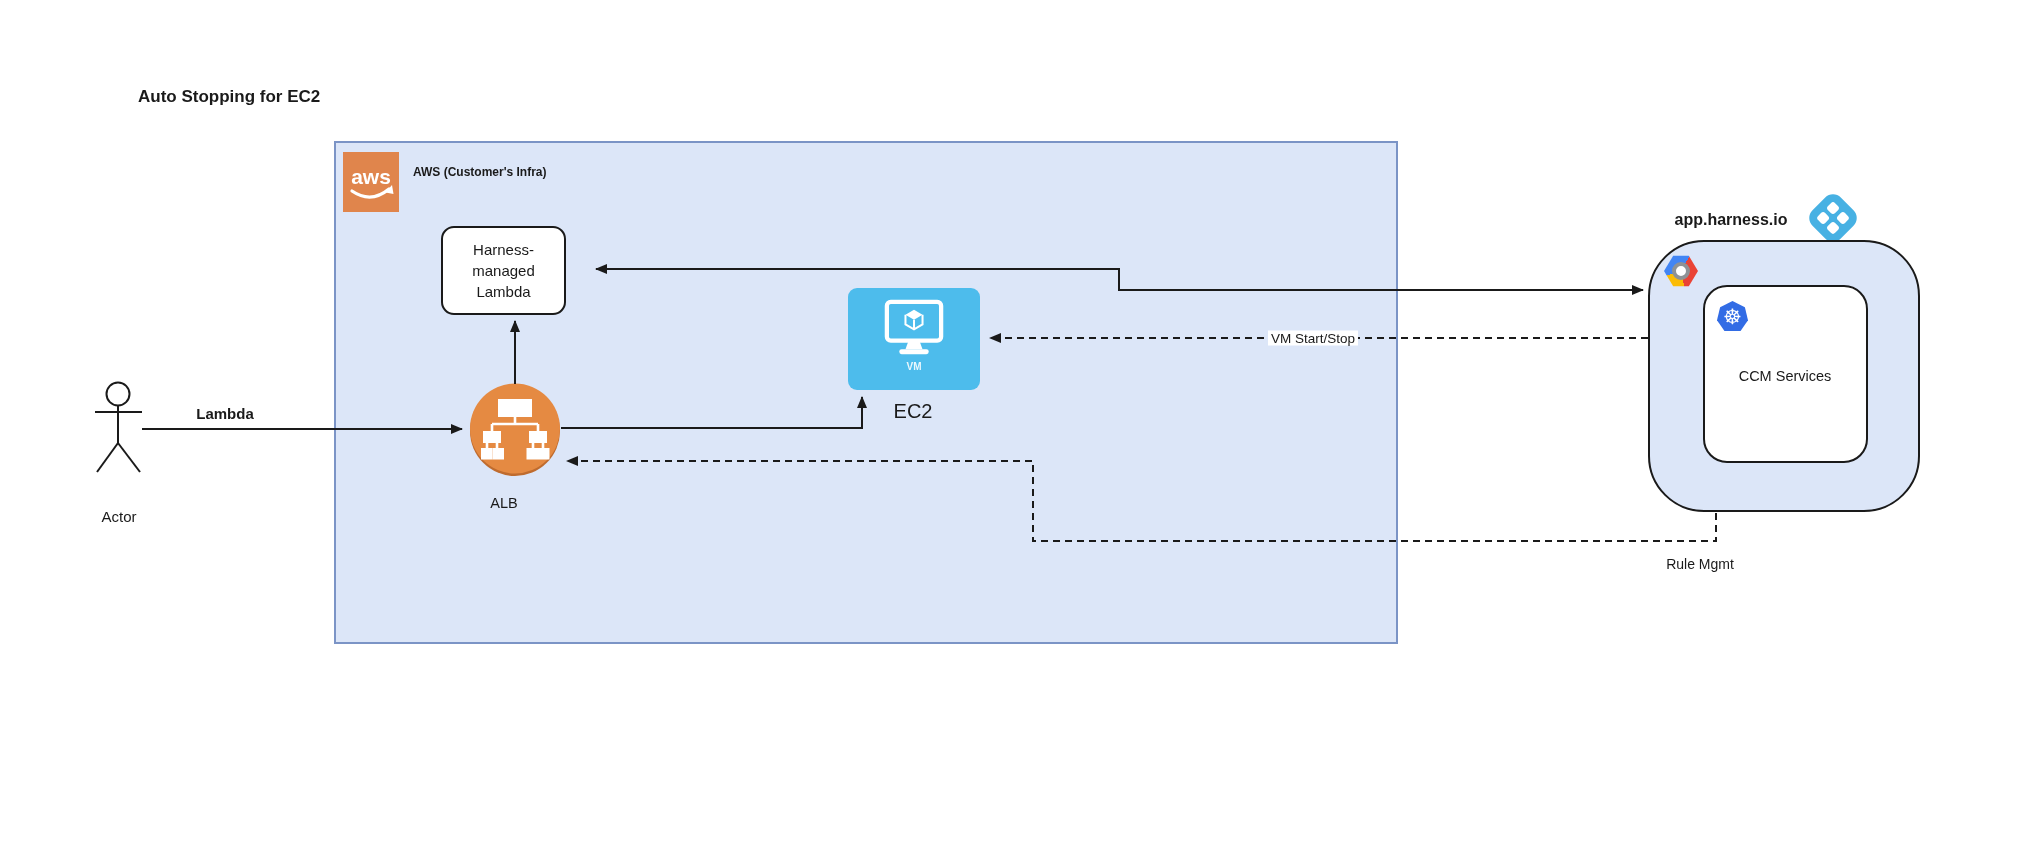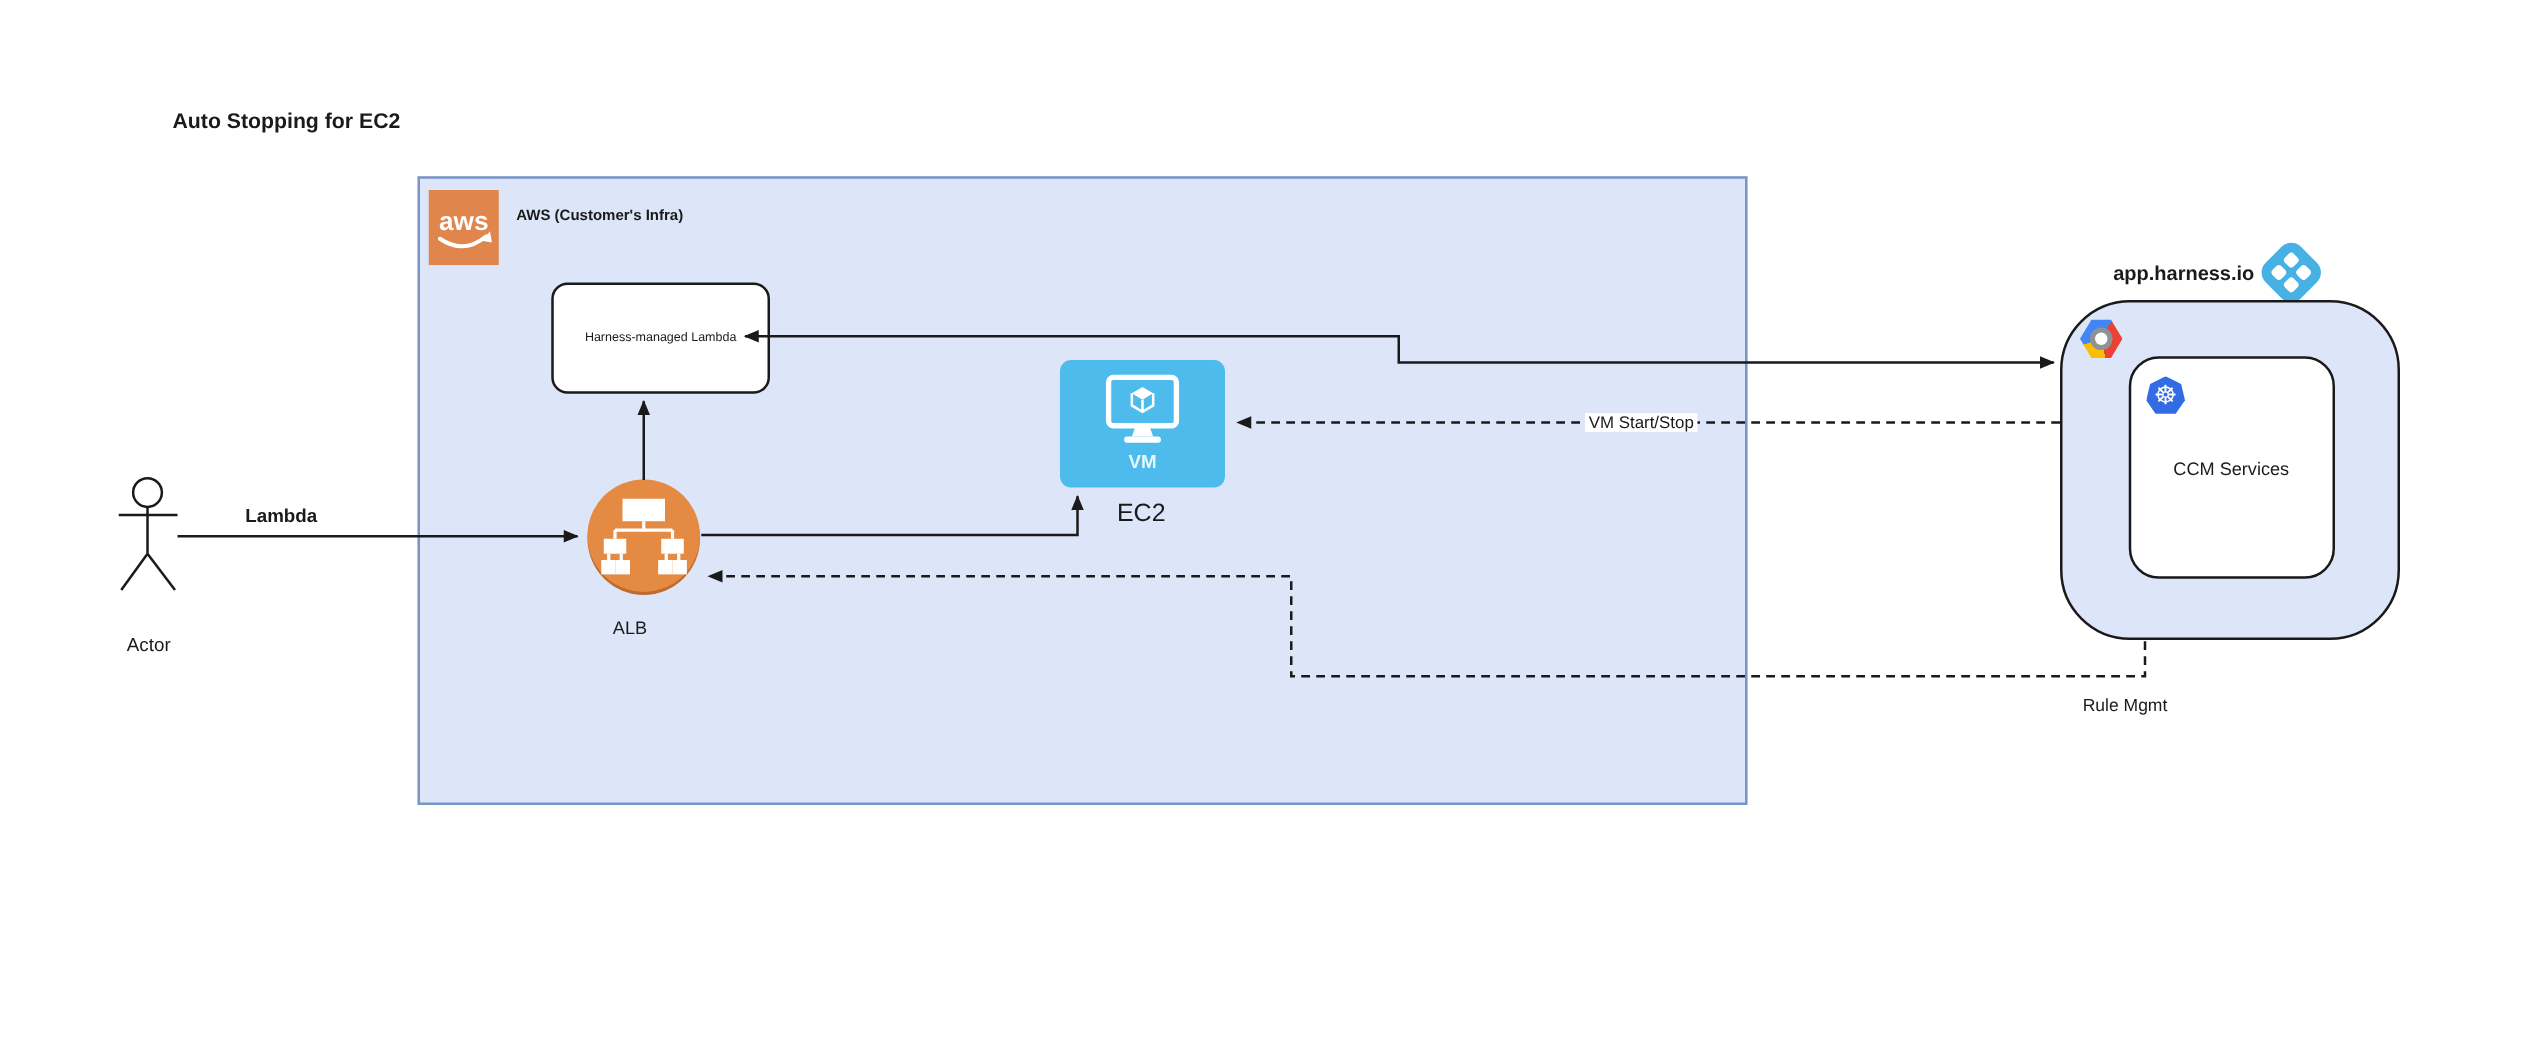"app.harness.io" .harness-title { margin-left: 16px -> none }
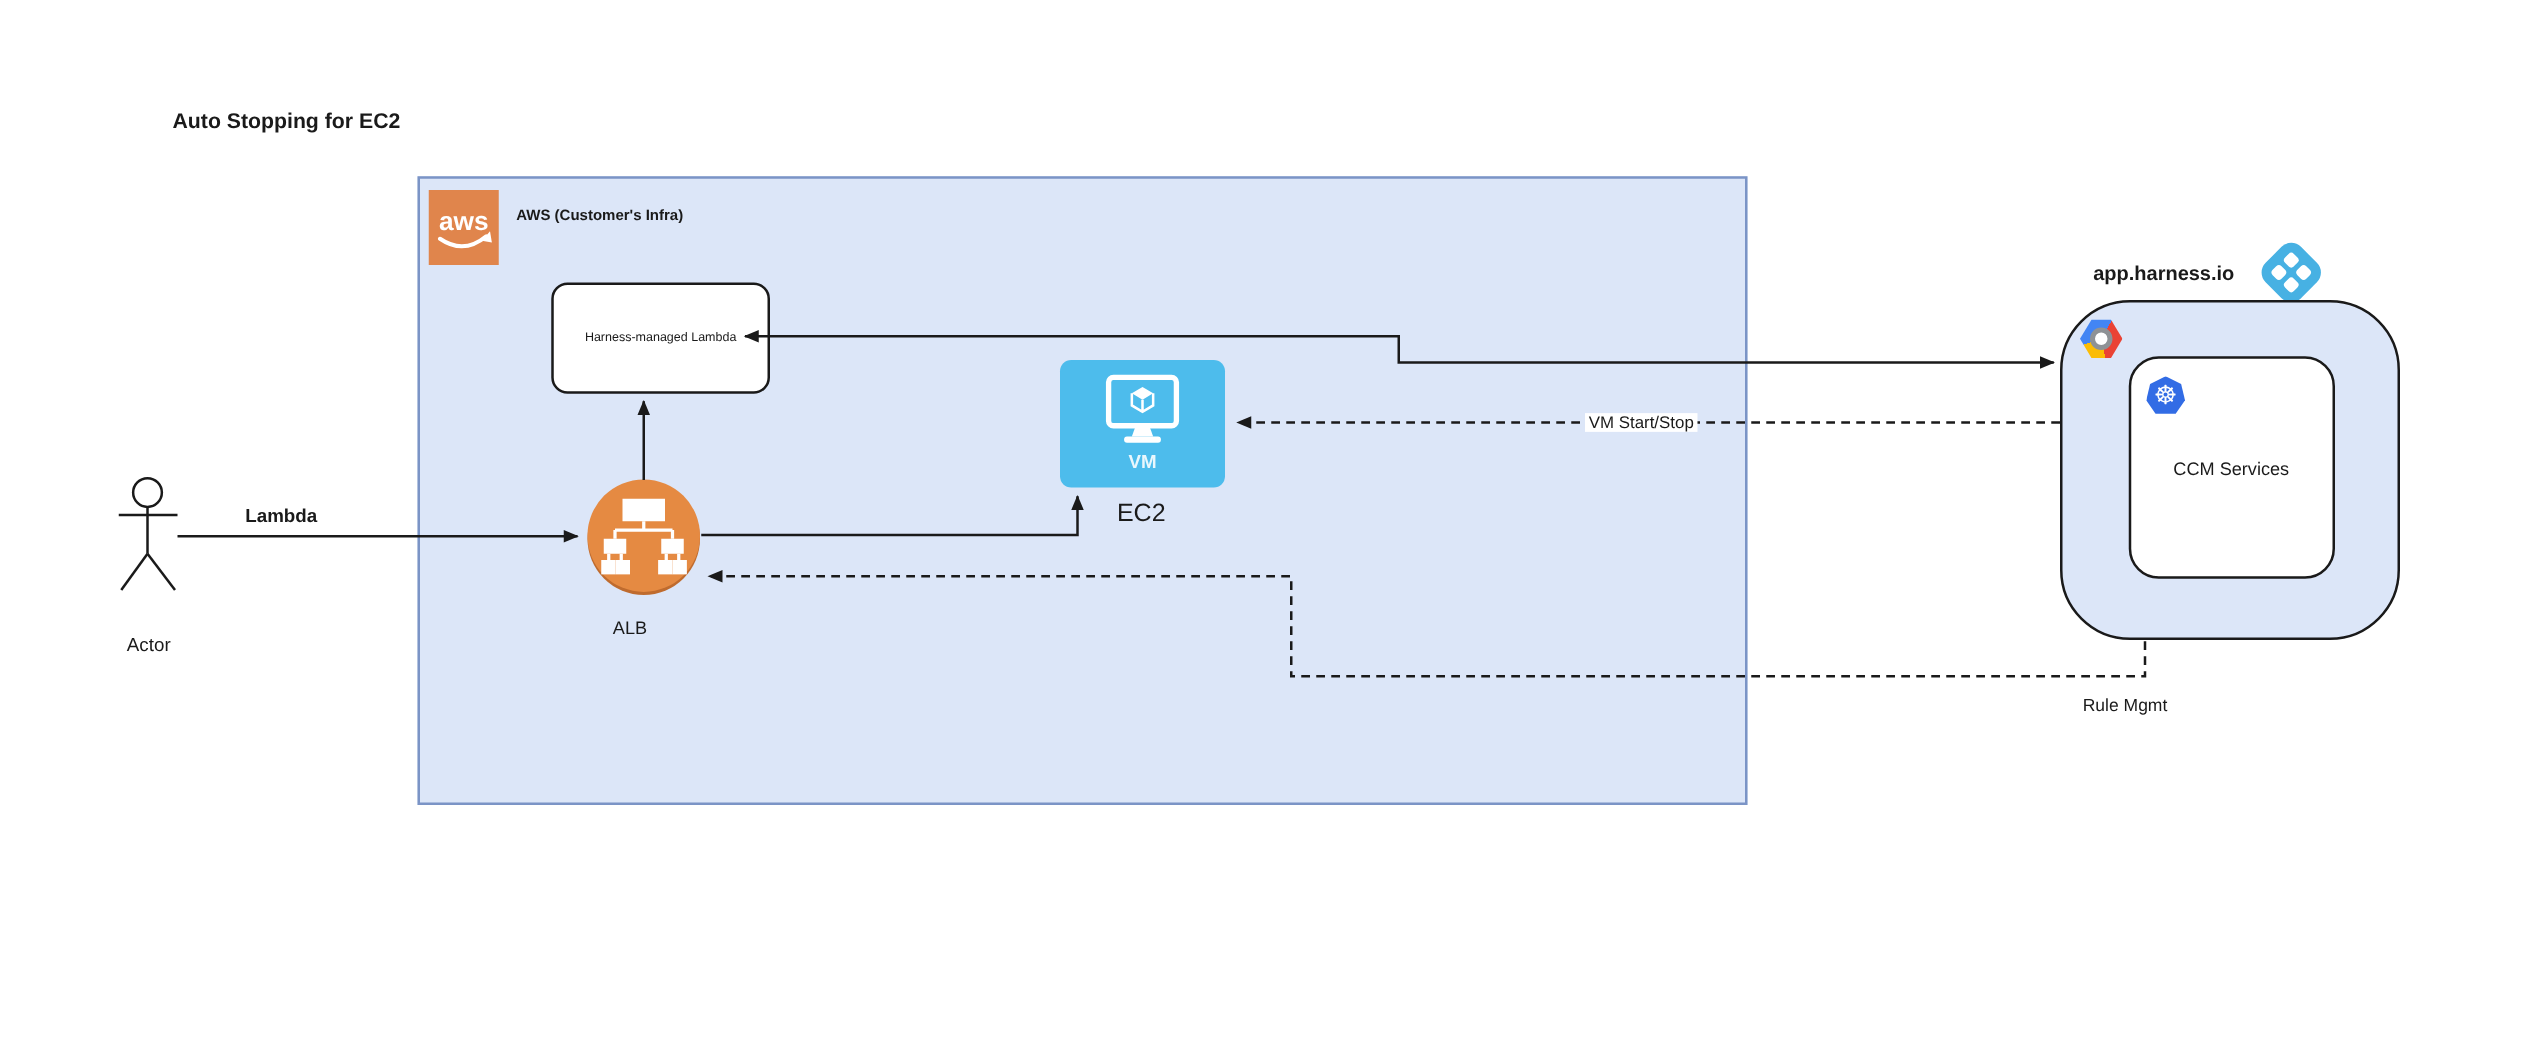"Harness-managed Lambda" .lambda-box { font-size: 10px -> 15px; width: 175px -> 125px }
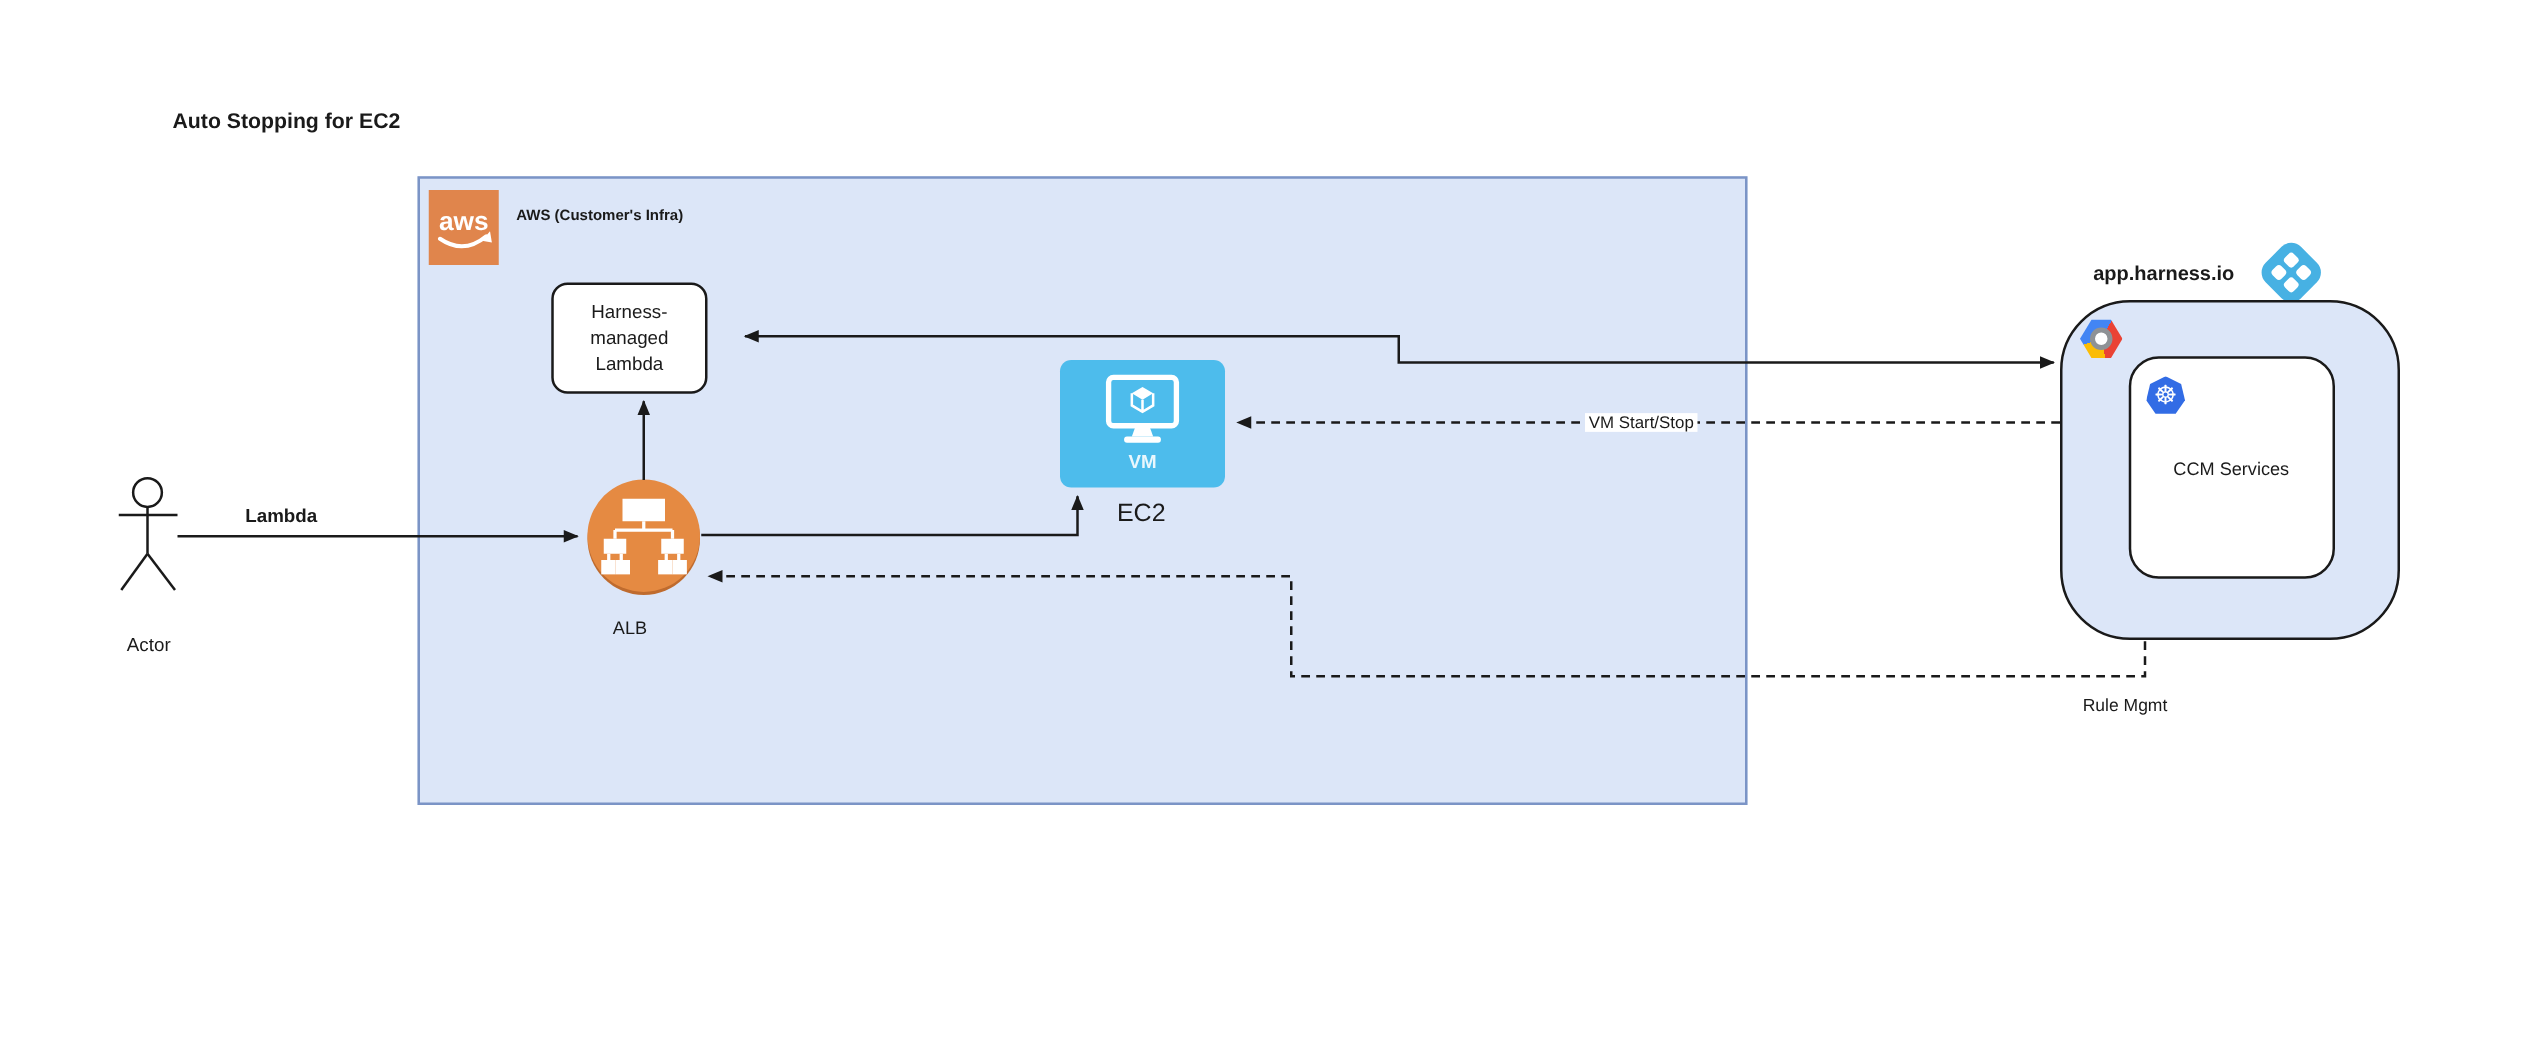"VM" .vm-label { font-size: 15px -> 10px }
